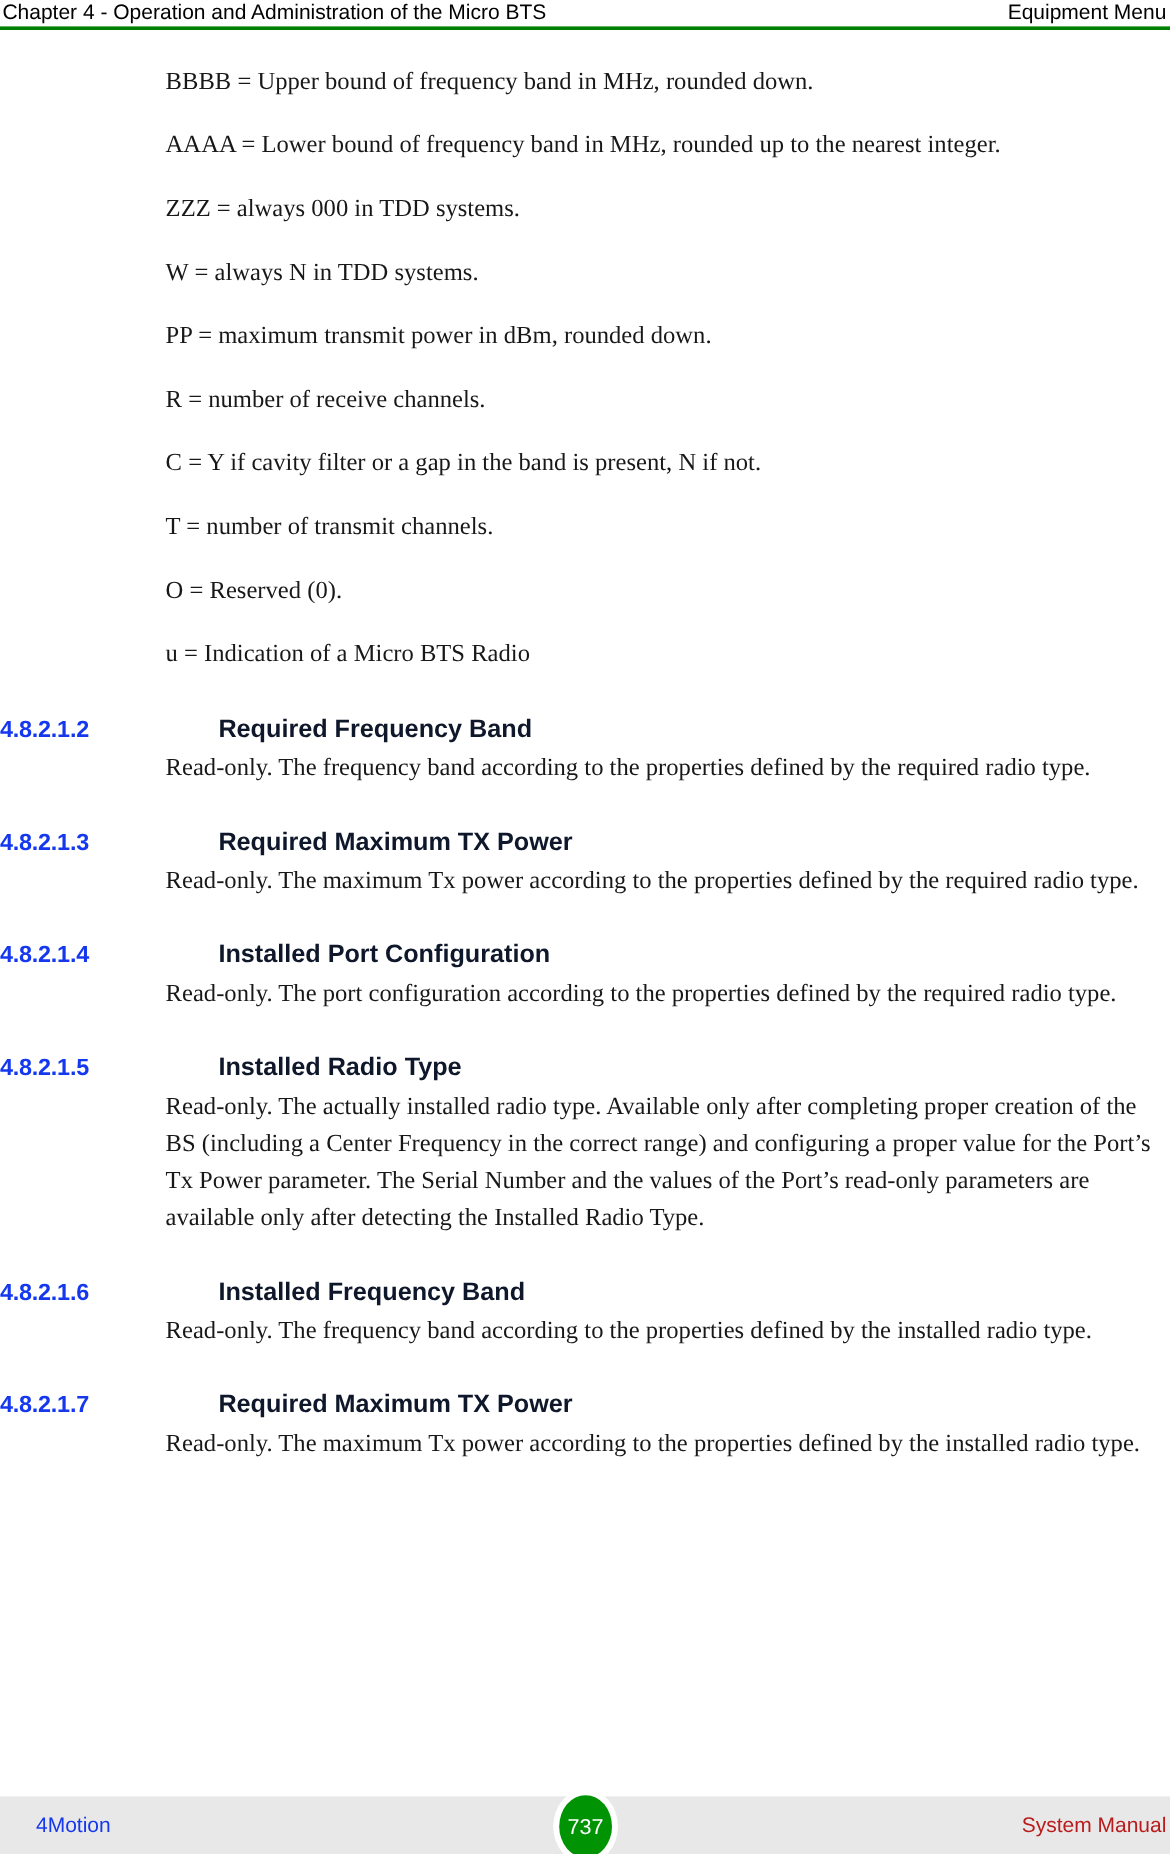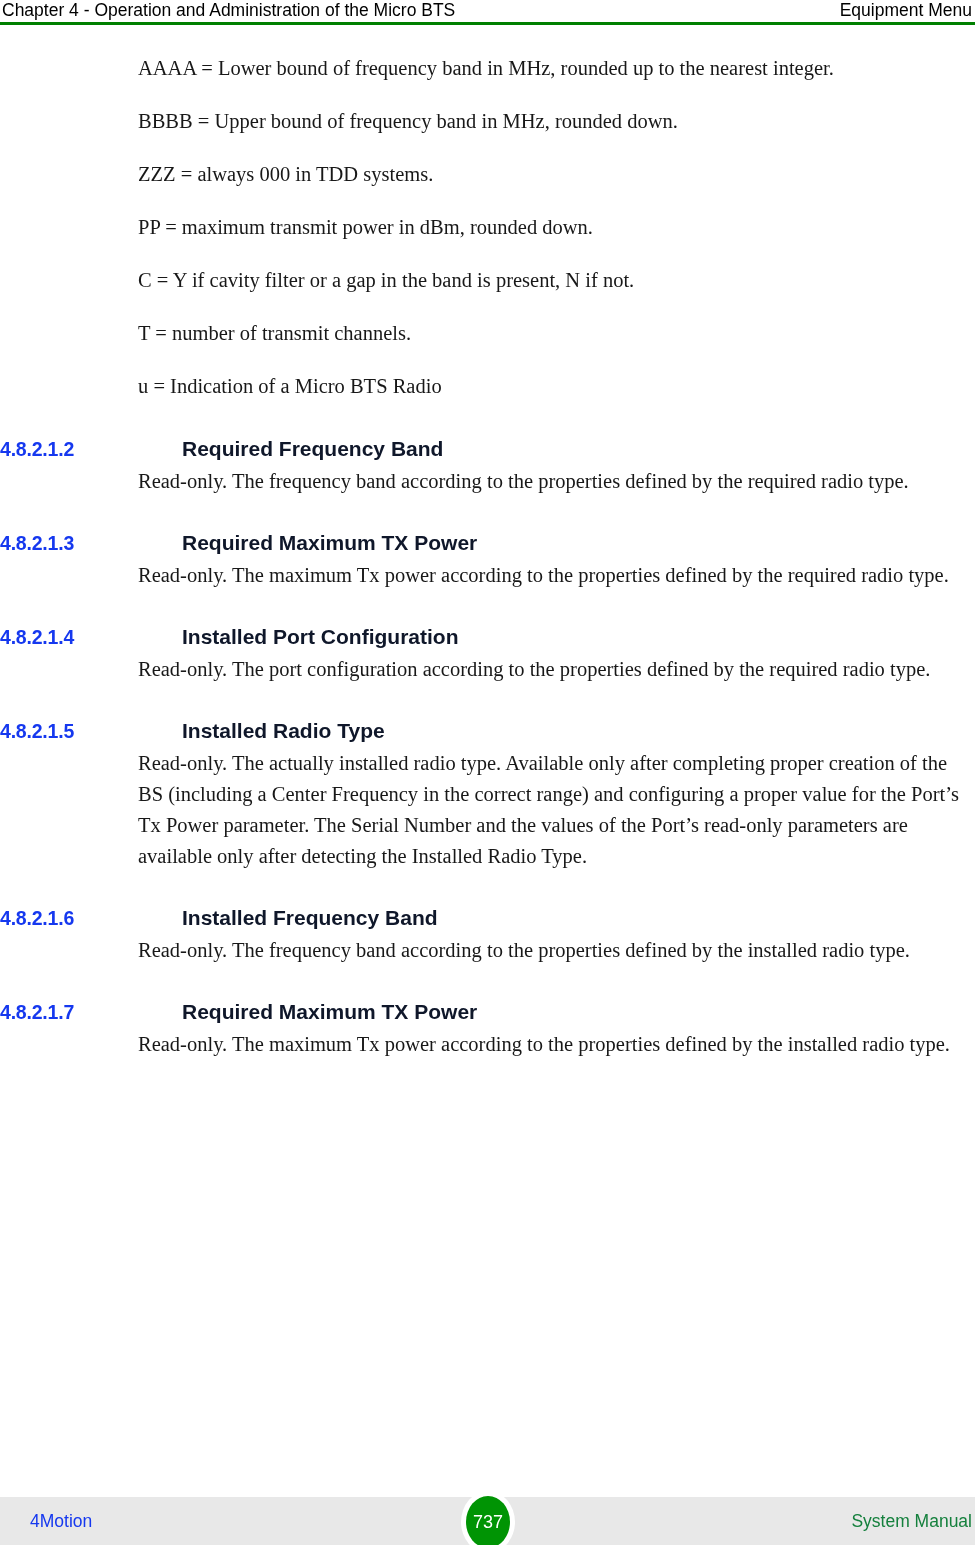"AAAA = Lower bound of" p.para { order: before "BBBB = Upper bound of" -> after "BBBB = Upper bound of" }
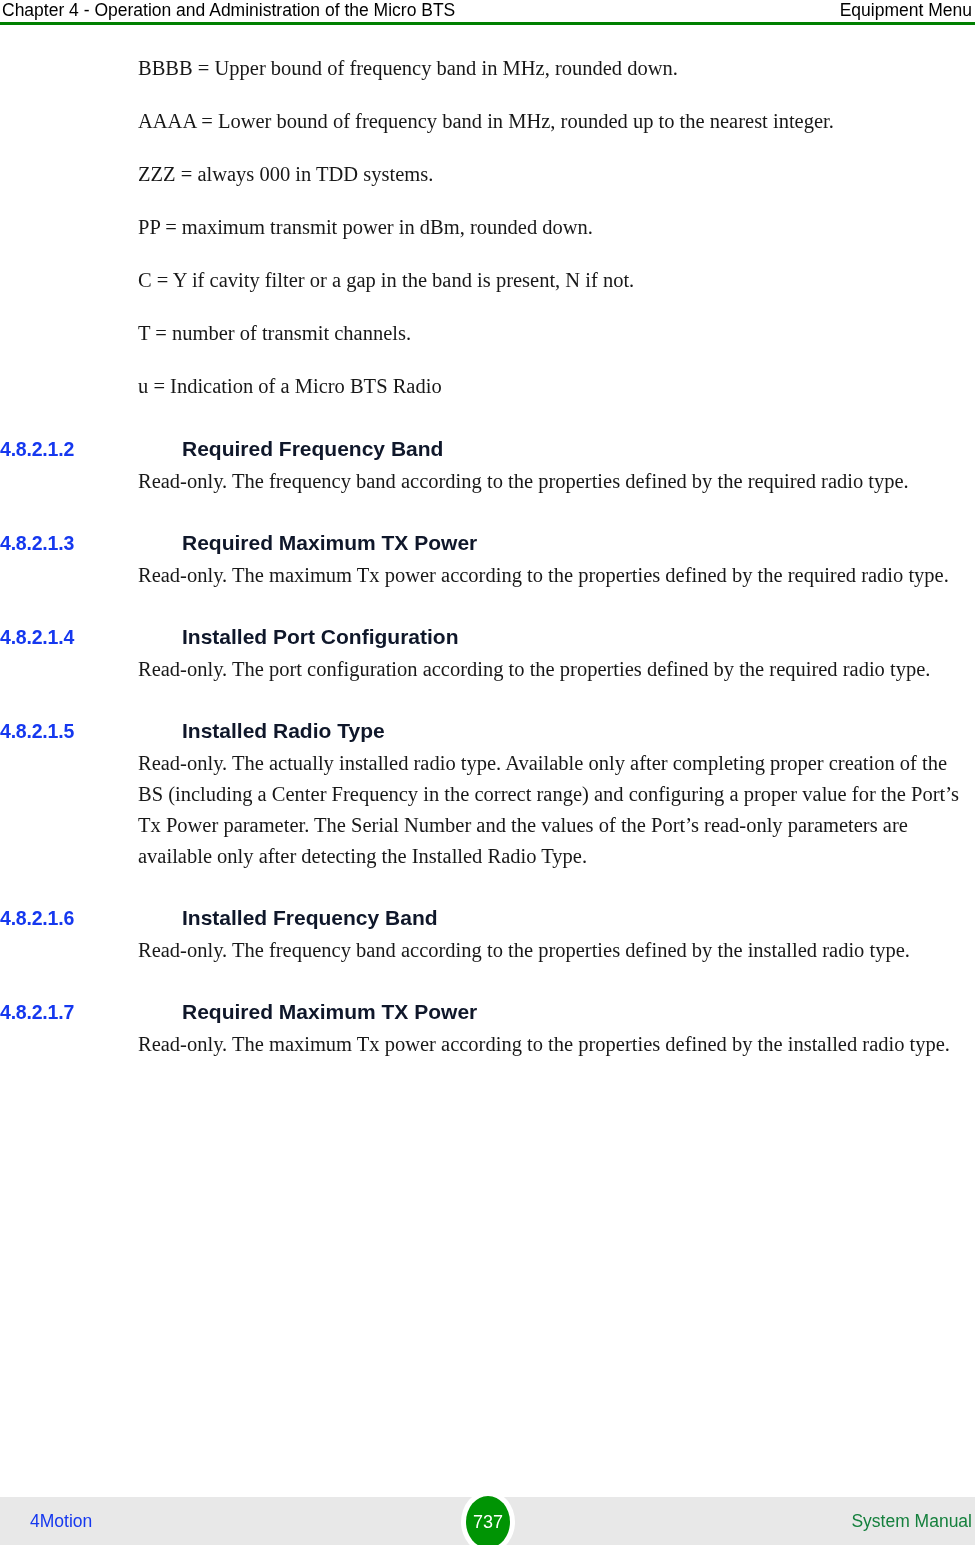"W = always N in" p.para { html: none -> <p>W = always N in TDD systems.</p> }
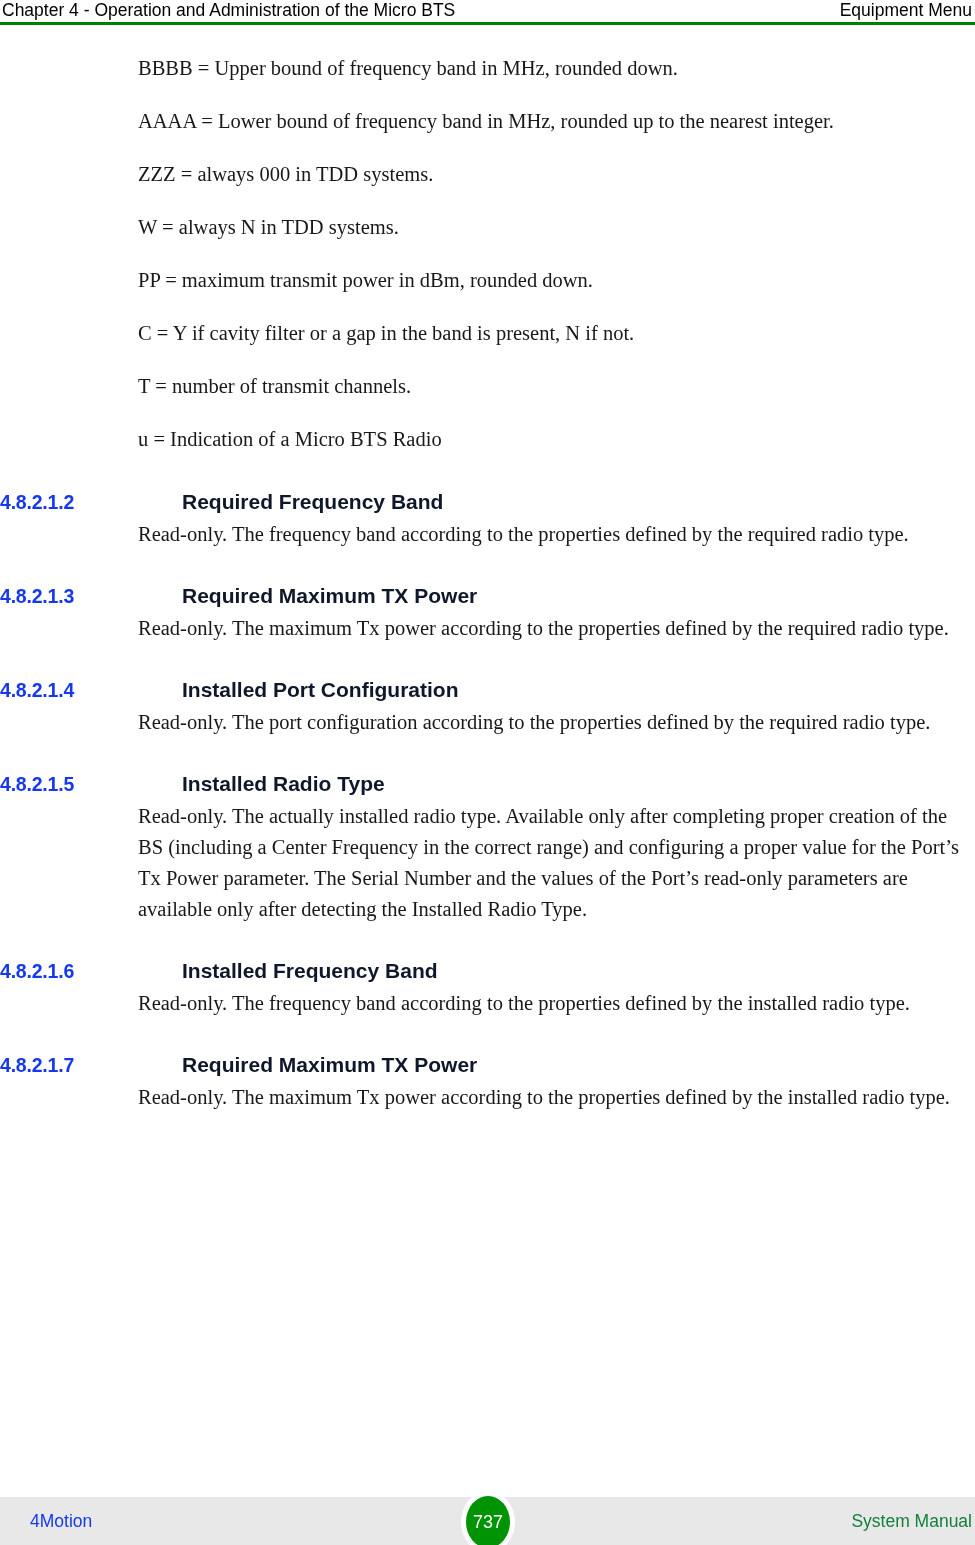"R = number of receive" p.para { html: none -> <p>R = number of receive channels.</p> }
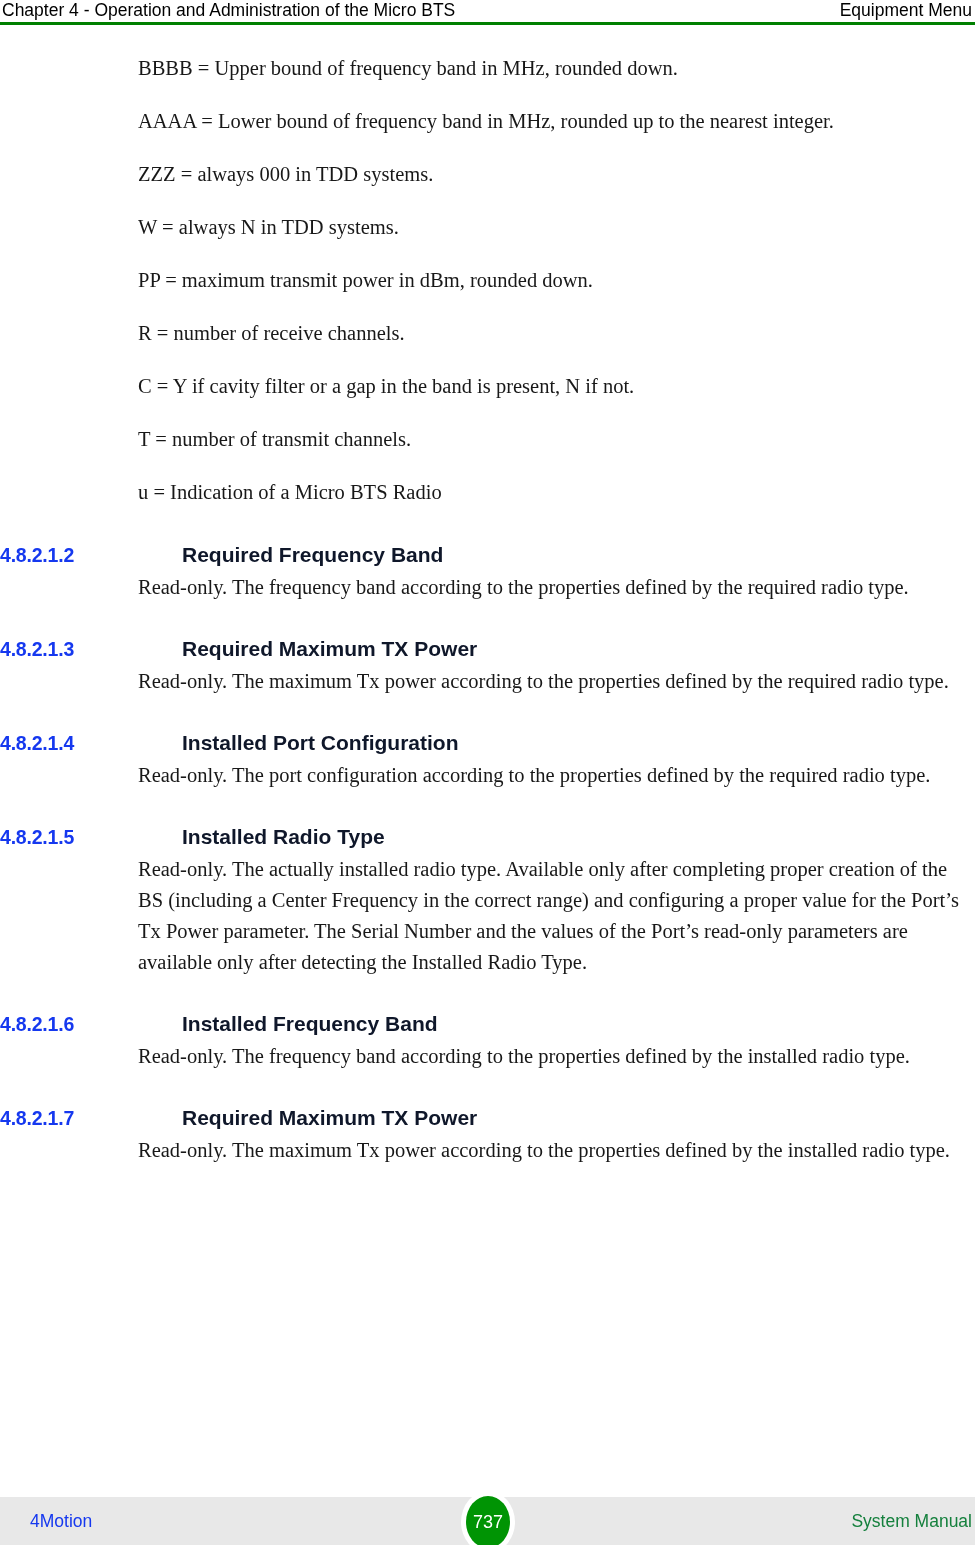"O = Reserved (0)." p.para { html: none -> <p>O = Reserved (0).</p> }
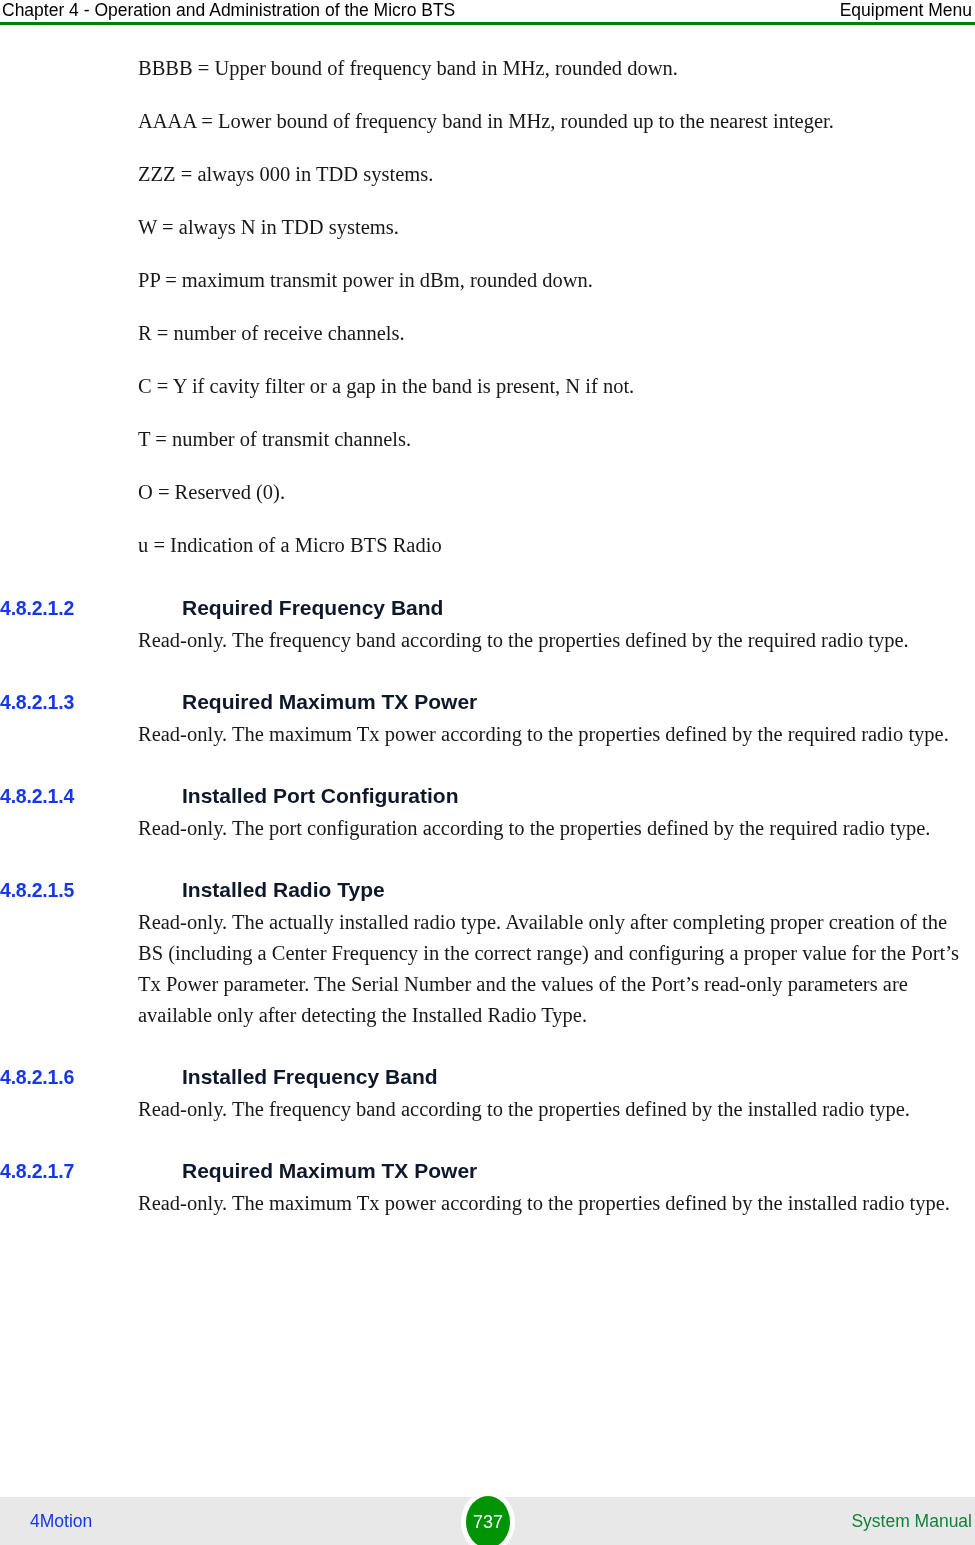"System Manual" .footer-right { color: #15803d -> #b91c1c }
